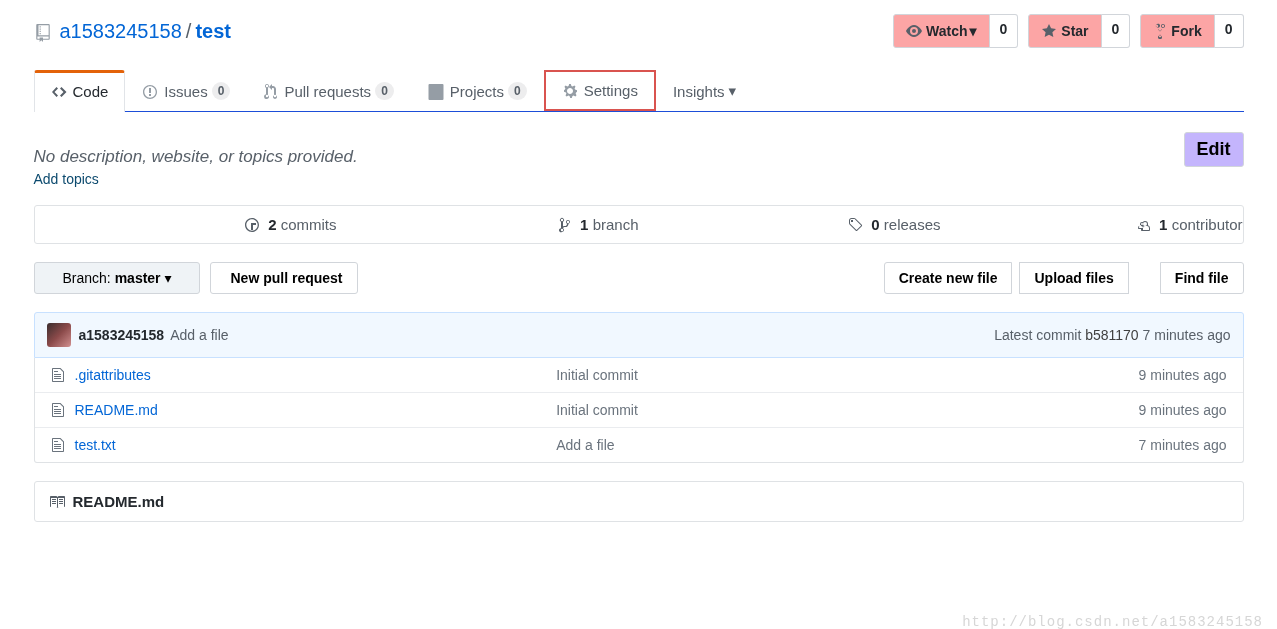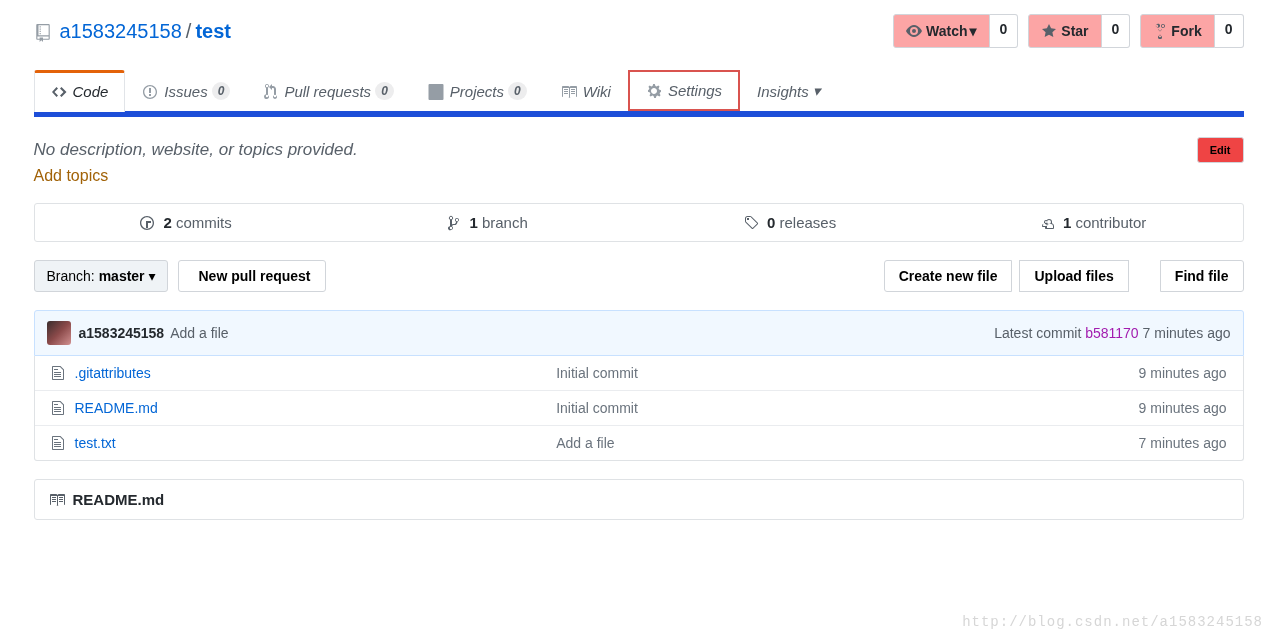"Code" .tabs { border-bottom: 6px solid #1d4ed8 -> 1px solid #1d4ed8; font-style: italic -> none }
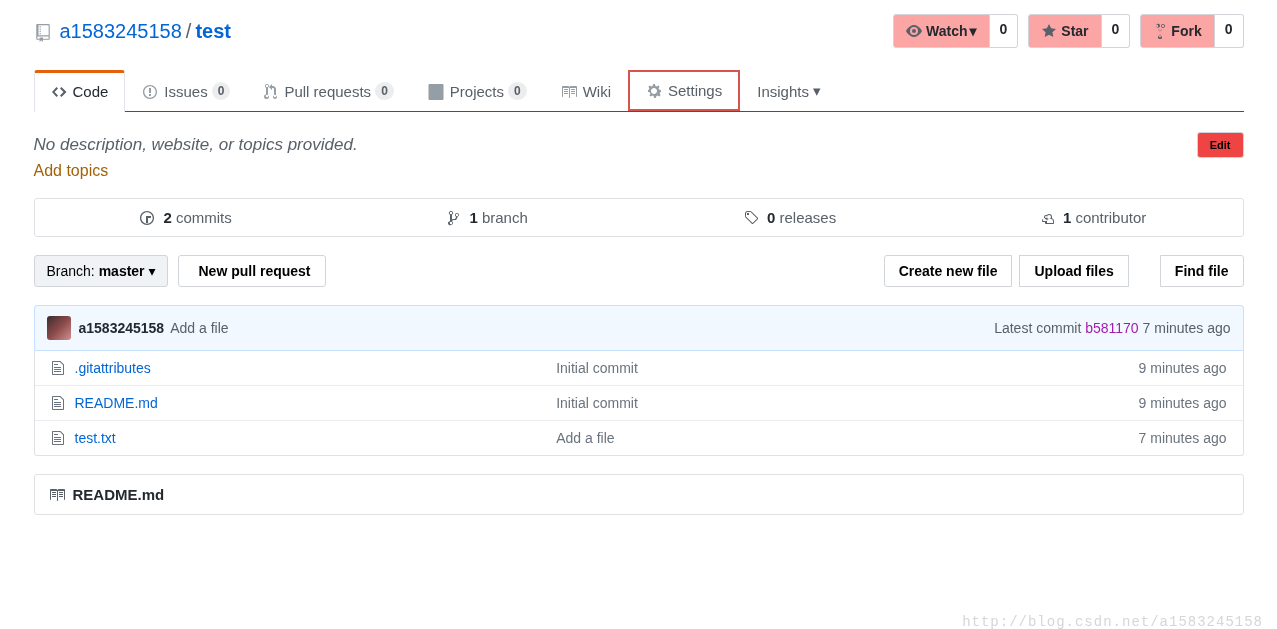"Wiki" div.tab { html: <div> <span><svg> <path></path> </svg></span> <span>Wiki</span> </div> -> none }
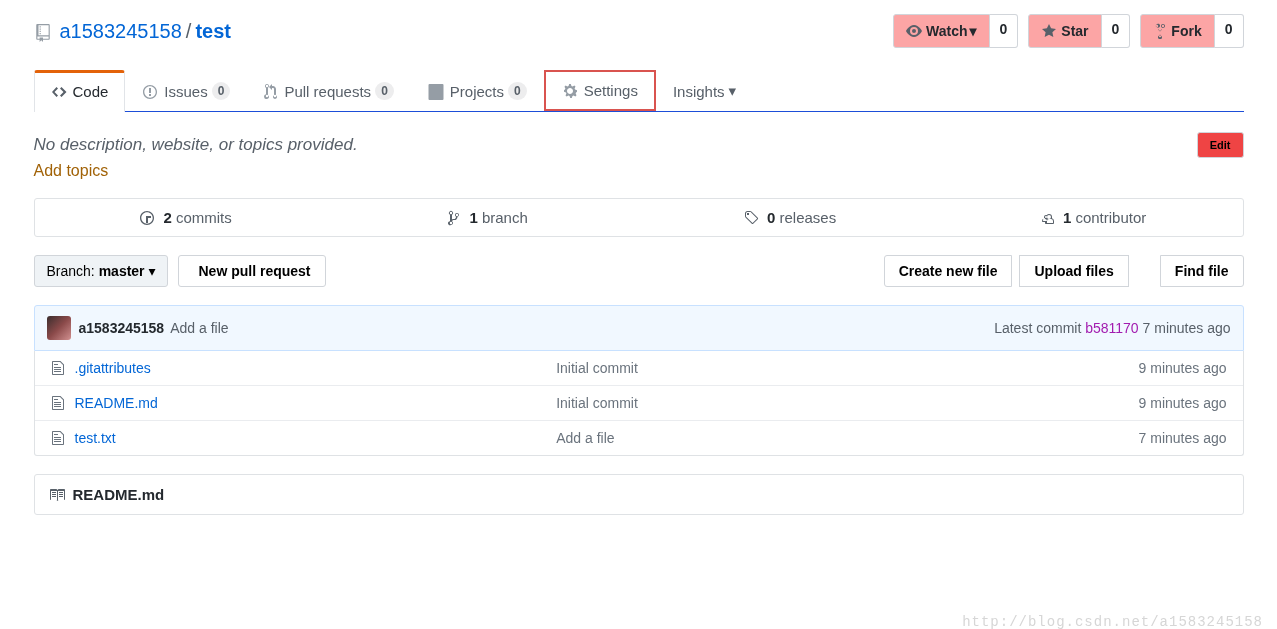"No description, website, or topics" .desc-row { align-items: center -> flex-end }
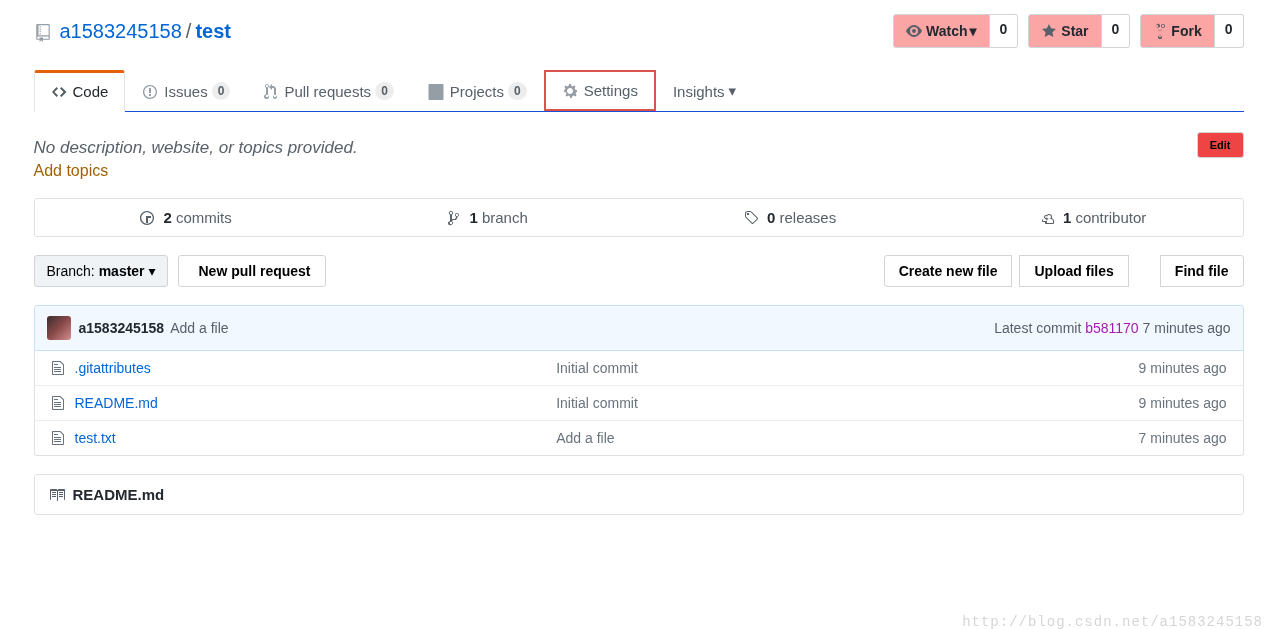"Edit" .edit-btn { background: #ef4444 -> #c4b5fd; font-size: 11px -> 18px }
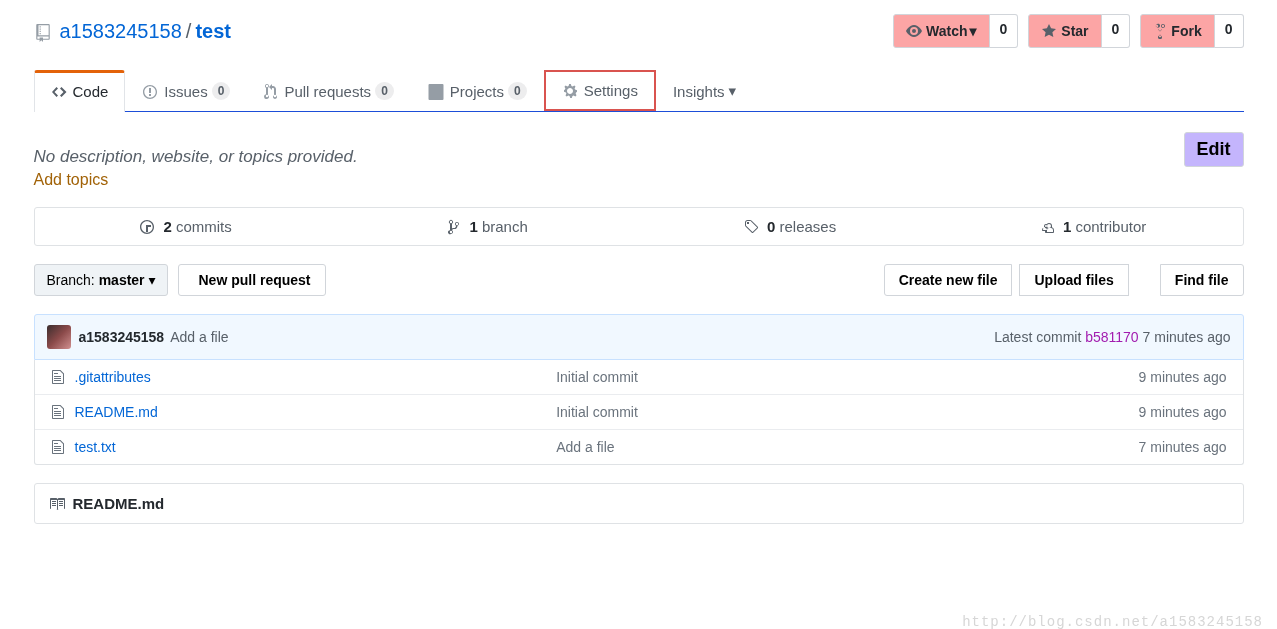"Add topics" .add-topics { color: #a16207 -> #0c4a6e; font-size: 16px -> 14px }
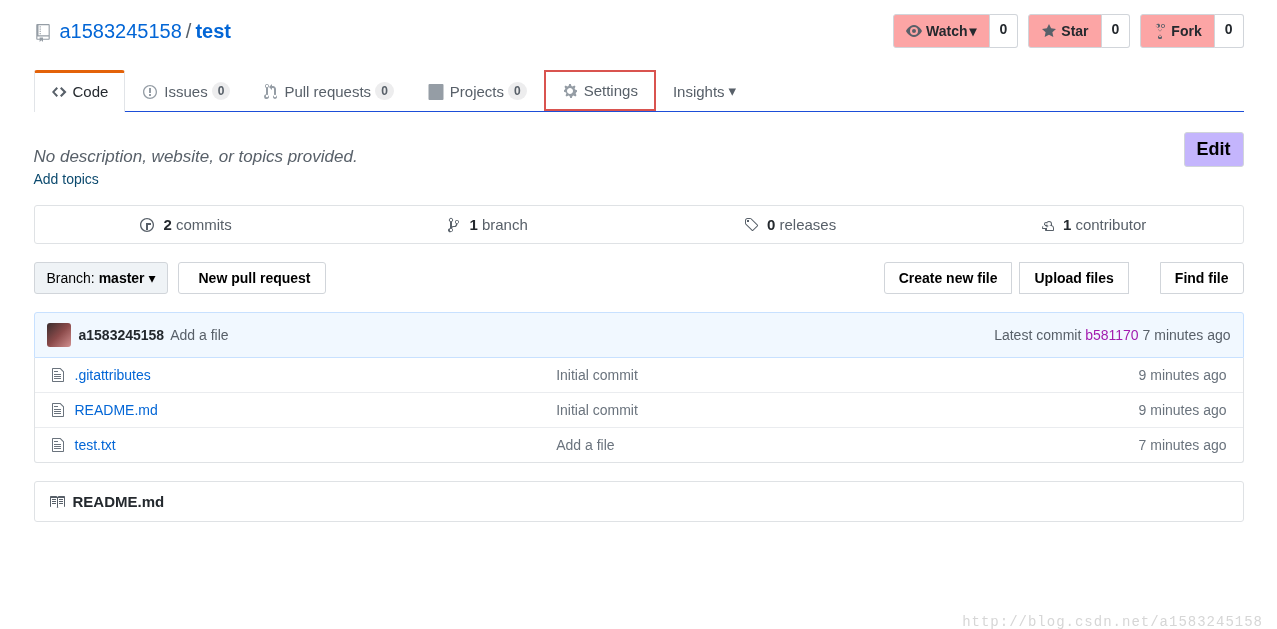"2 commits" .stat { text-align: center -> right }
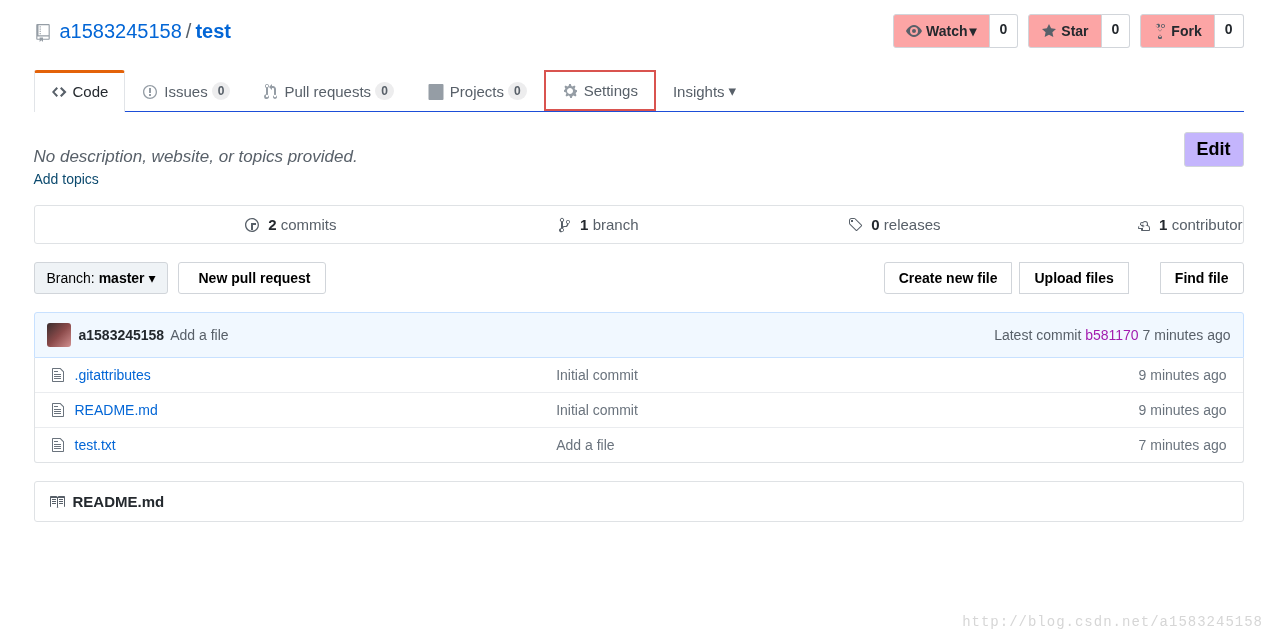"Branch: master ▾" .sel-btn { padding: 6px 12px -> 6px 28px }
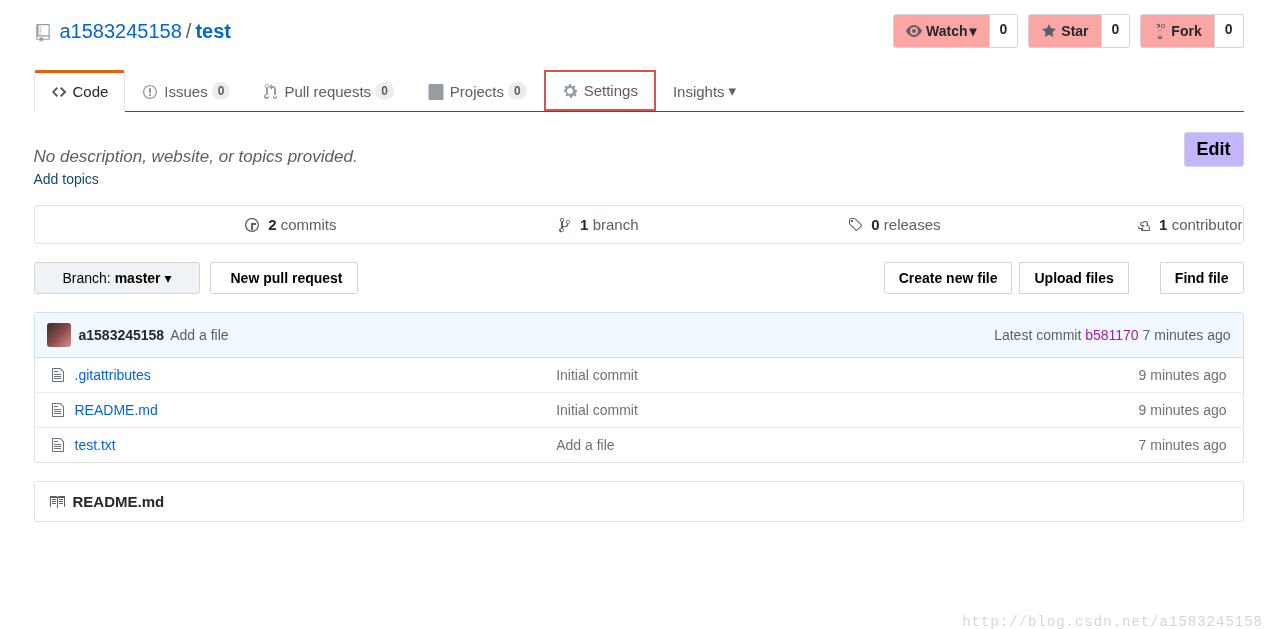"b581170" .commit-bar .sha { color: #a21caf -> #404040 }
